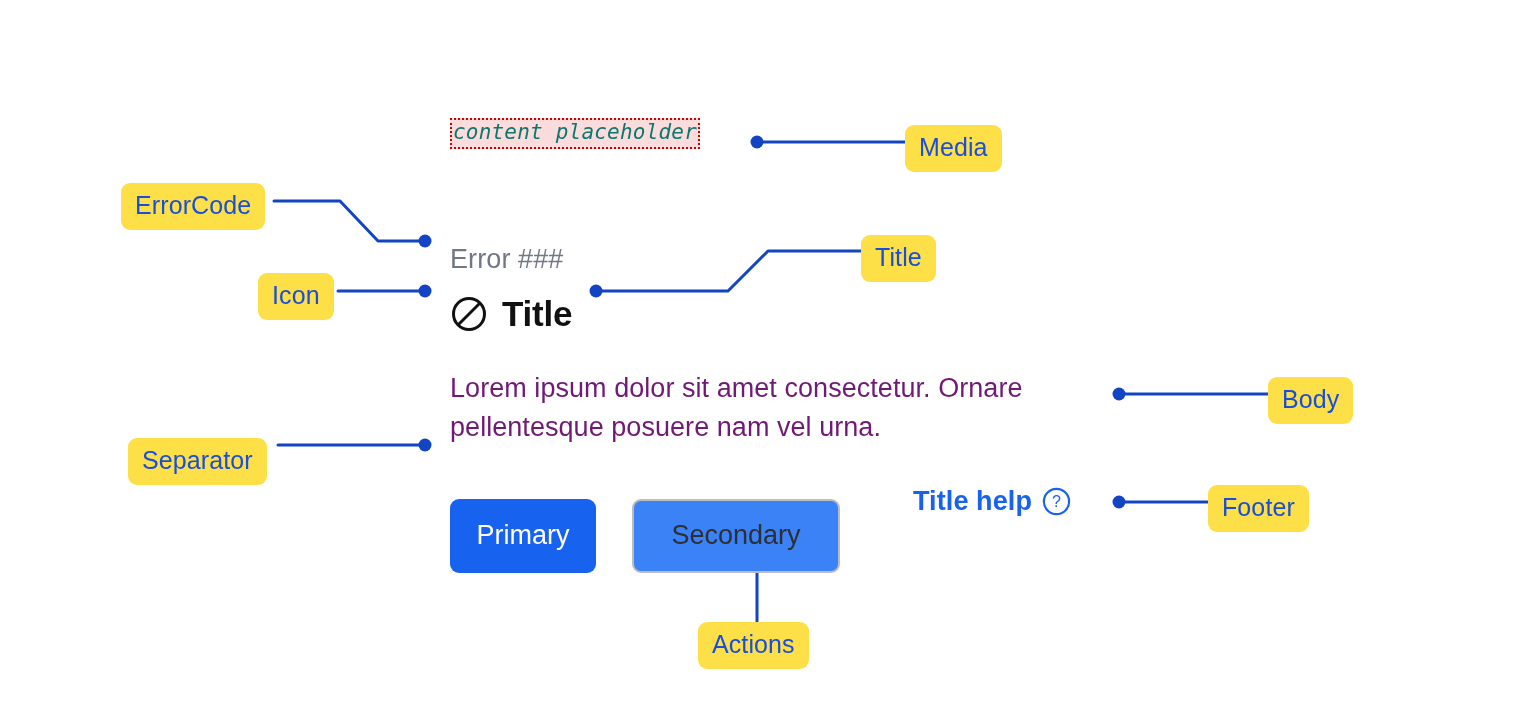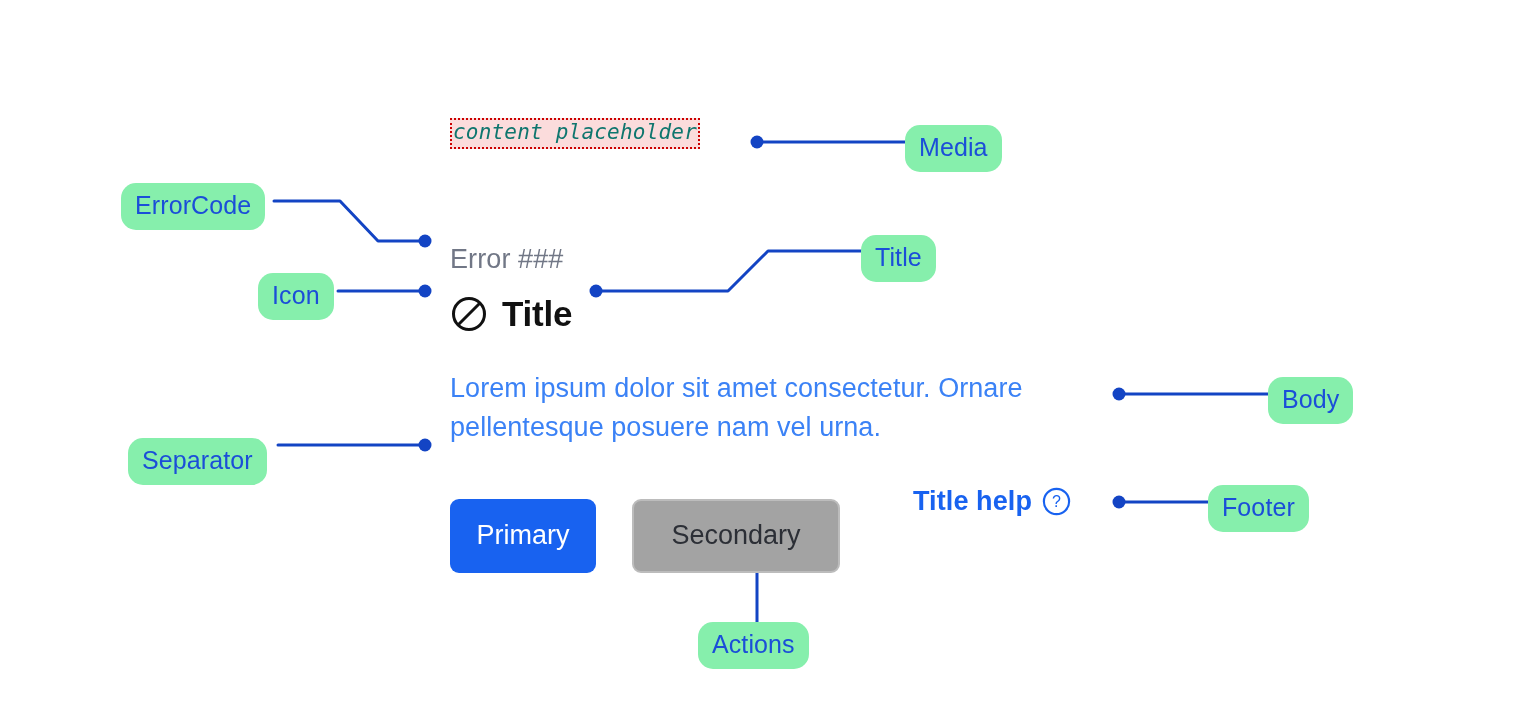"Media" .callout { background: #86efac -> #fde047; border-radius: 15px -> 9px }
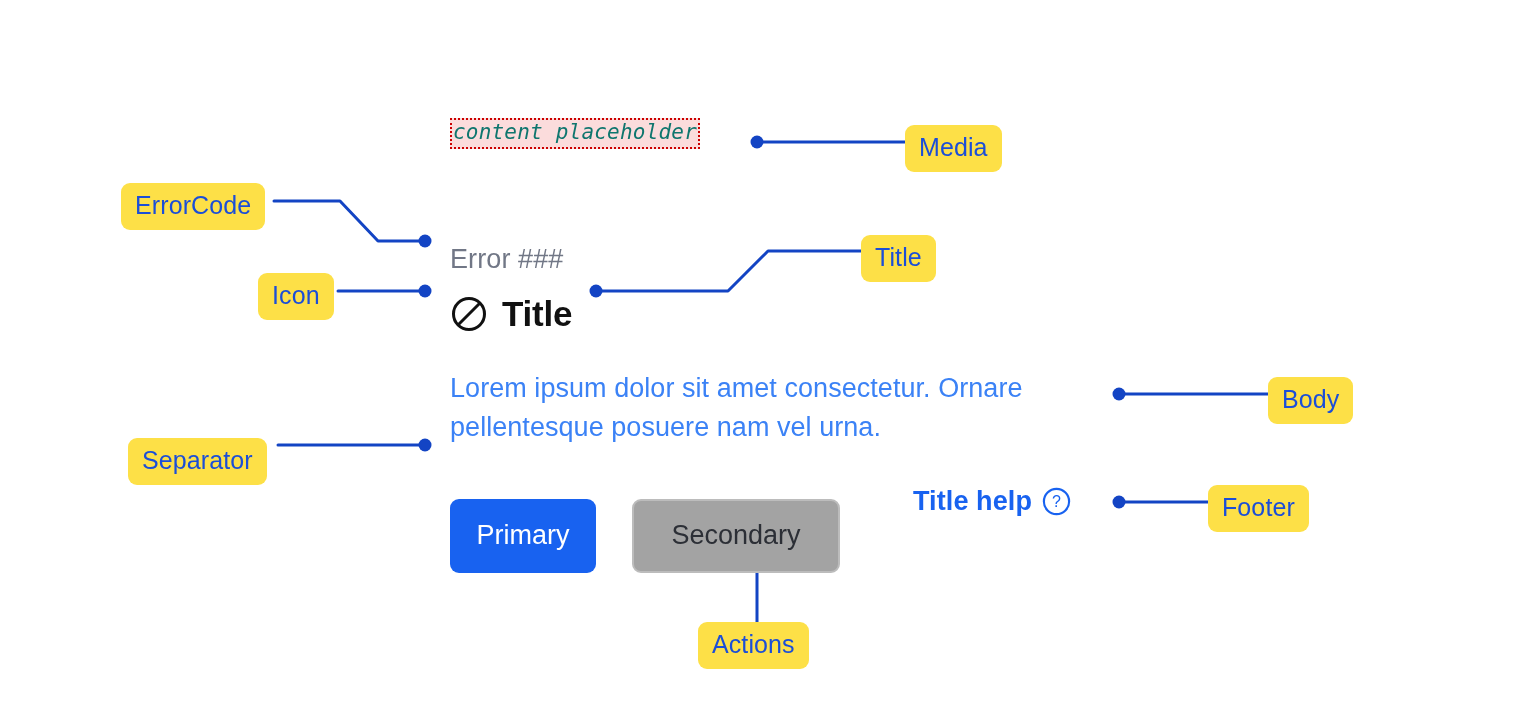"Lorem ipsum dolor sit amet" .body-text { color: #3b82f6 -> #701a75 }
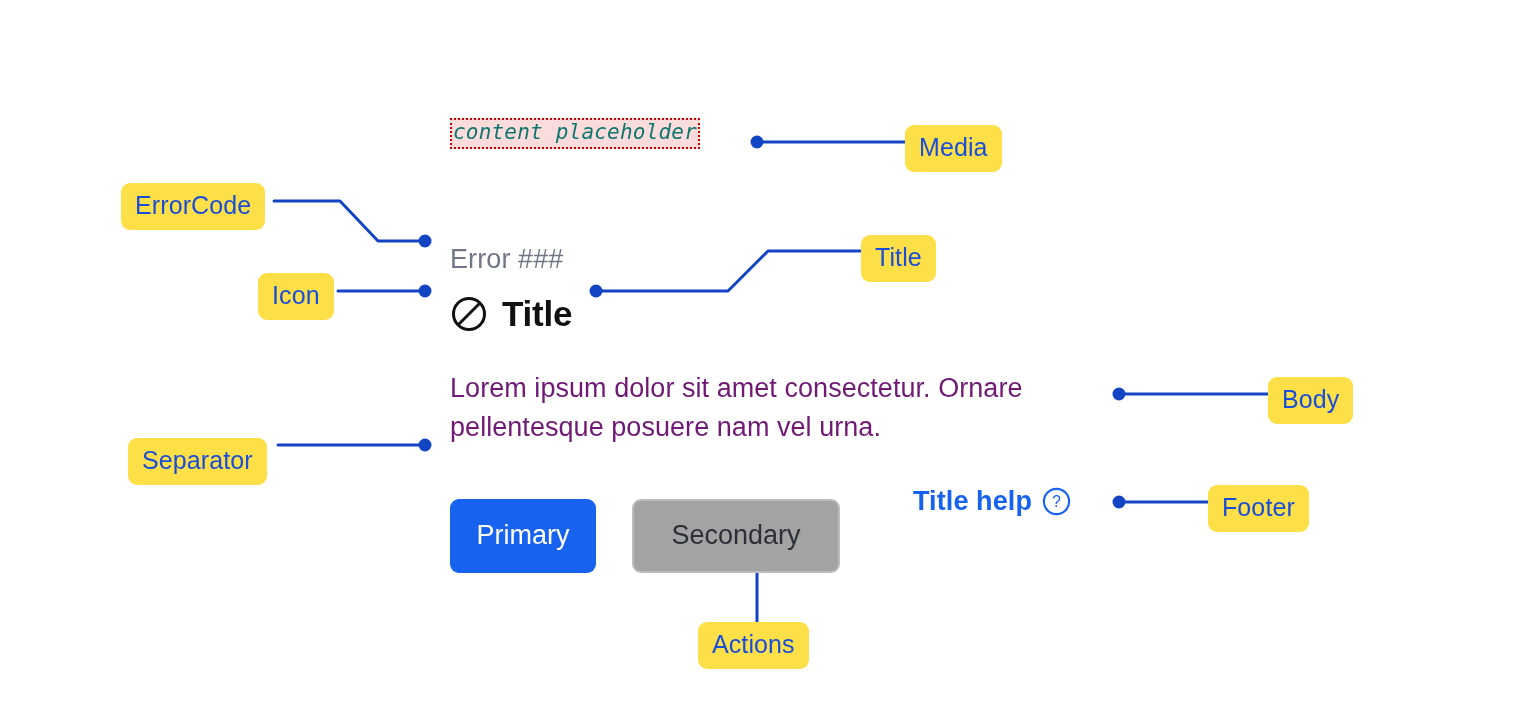"Secondary" .btn-secondary { background: #a3a3a3 -> #3b82f6 }
